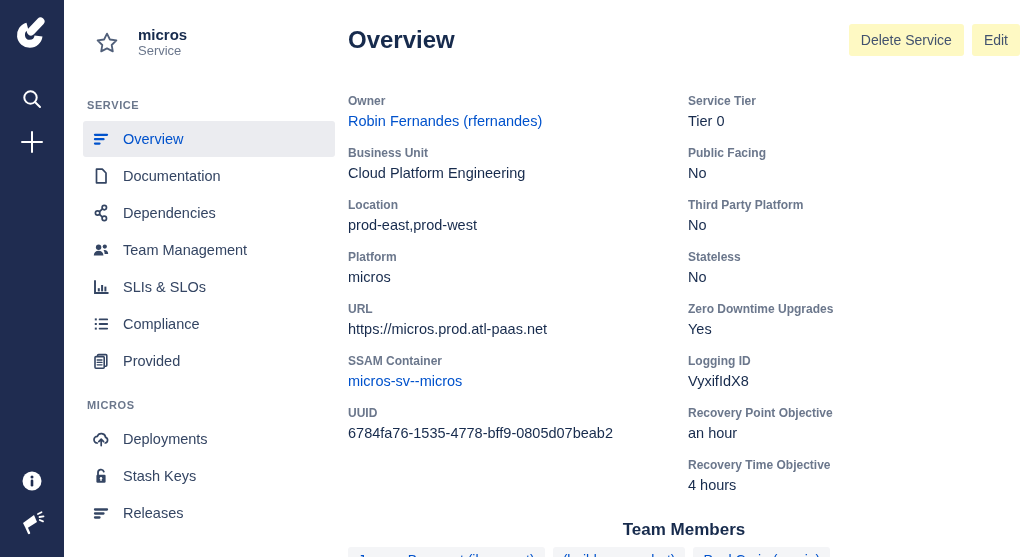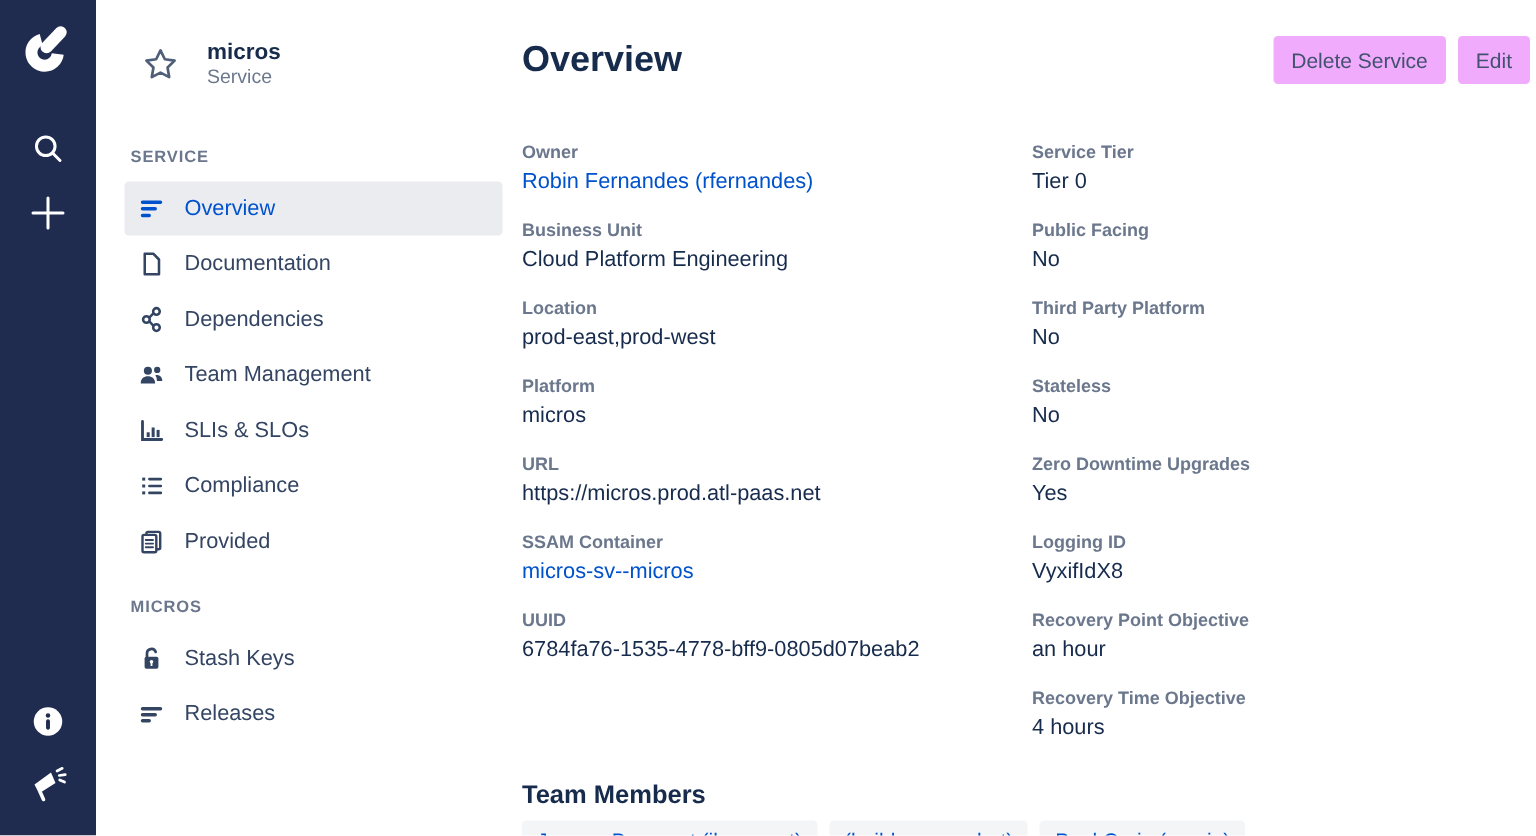"Delete Service" .btn { background: #f0abfc -> #fef9c3 }
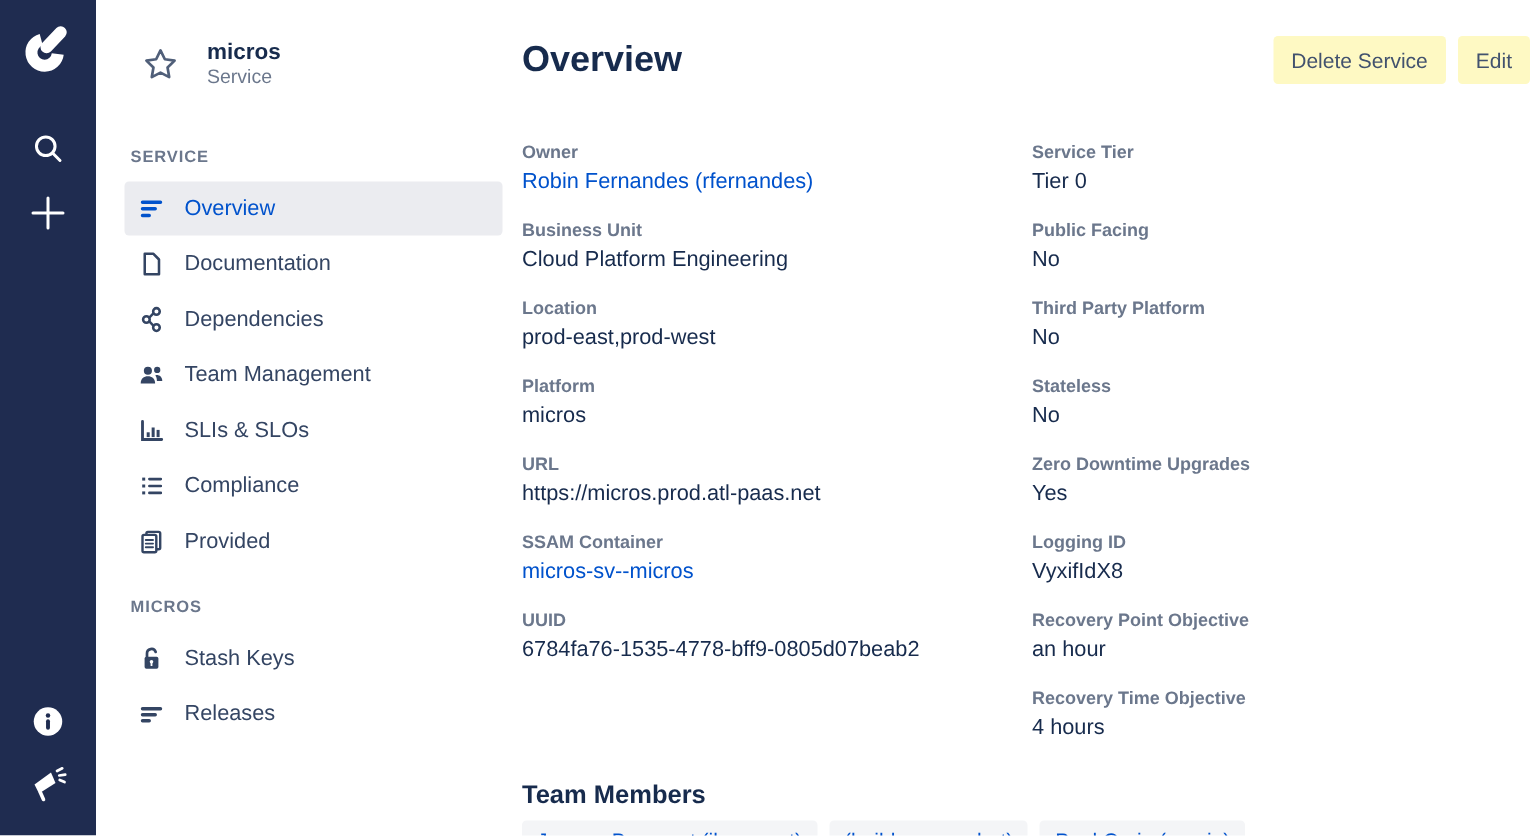"Deployments" div.nav-item { html: none -> <div> <span> <svg> <path></path> <path></path> </svg> </span> <span>Deployments</span> </div> }
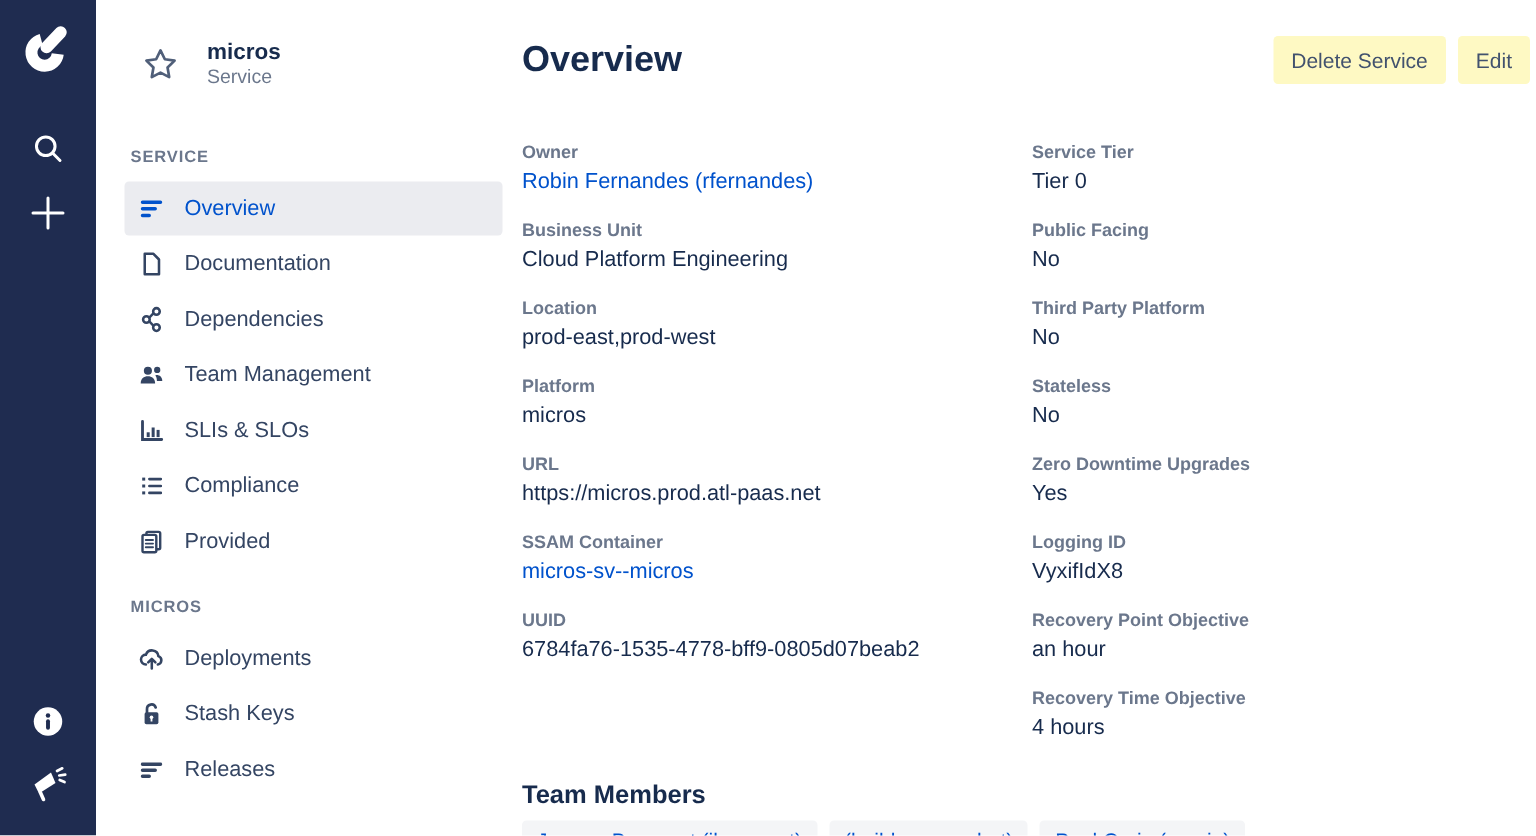"Team Members" .team-title { text-align: none -> center }
